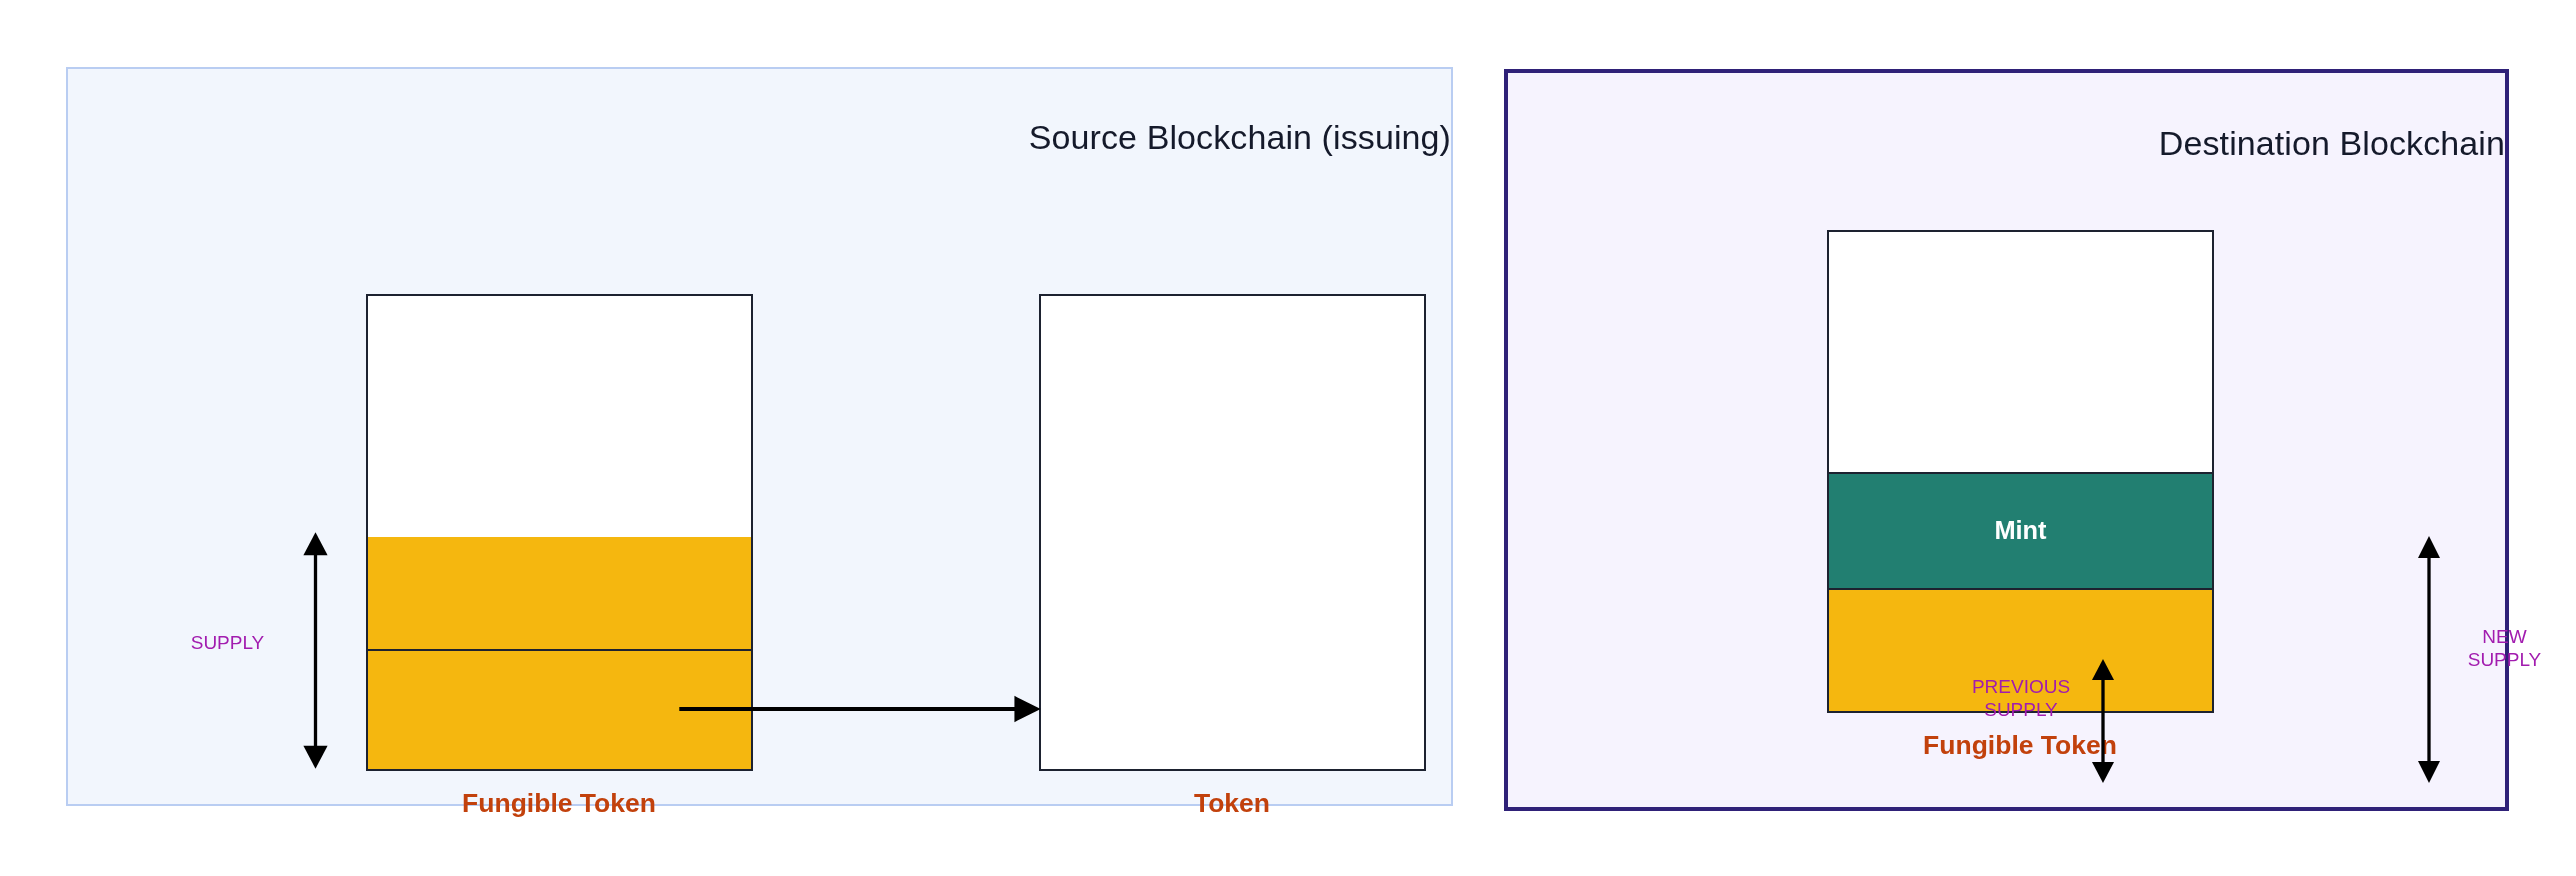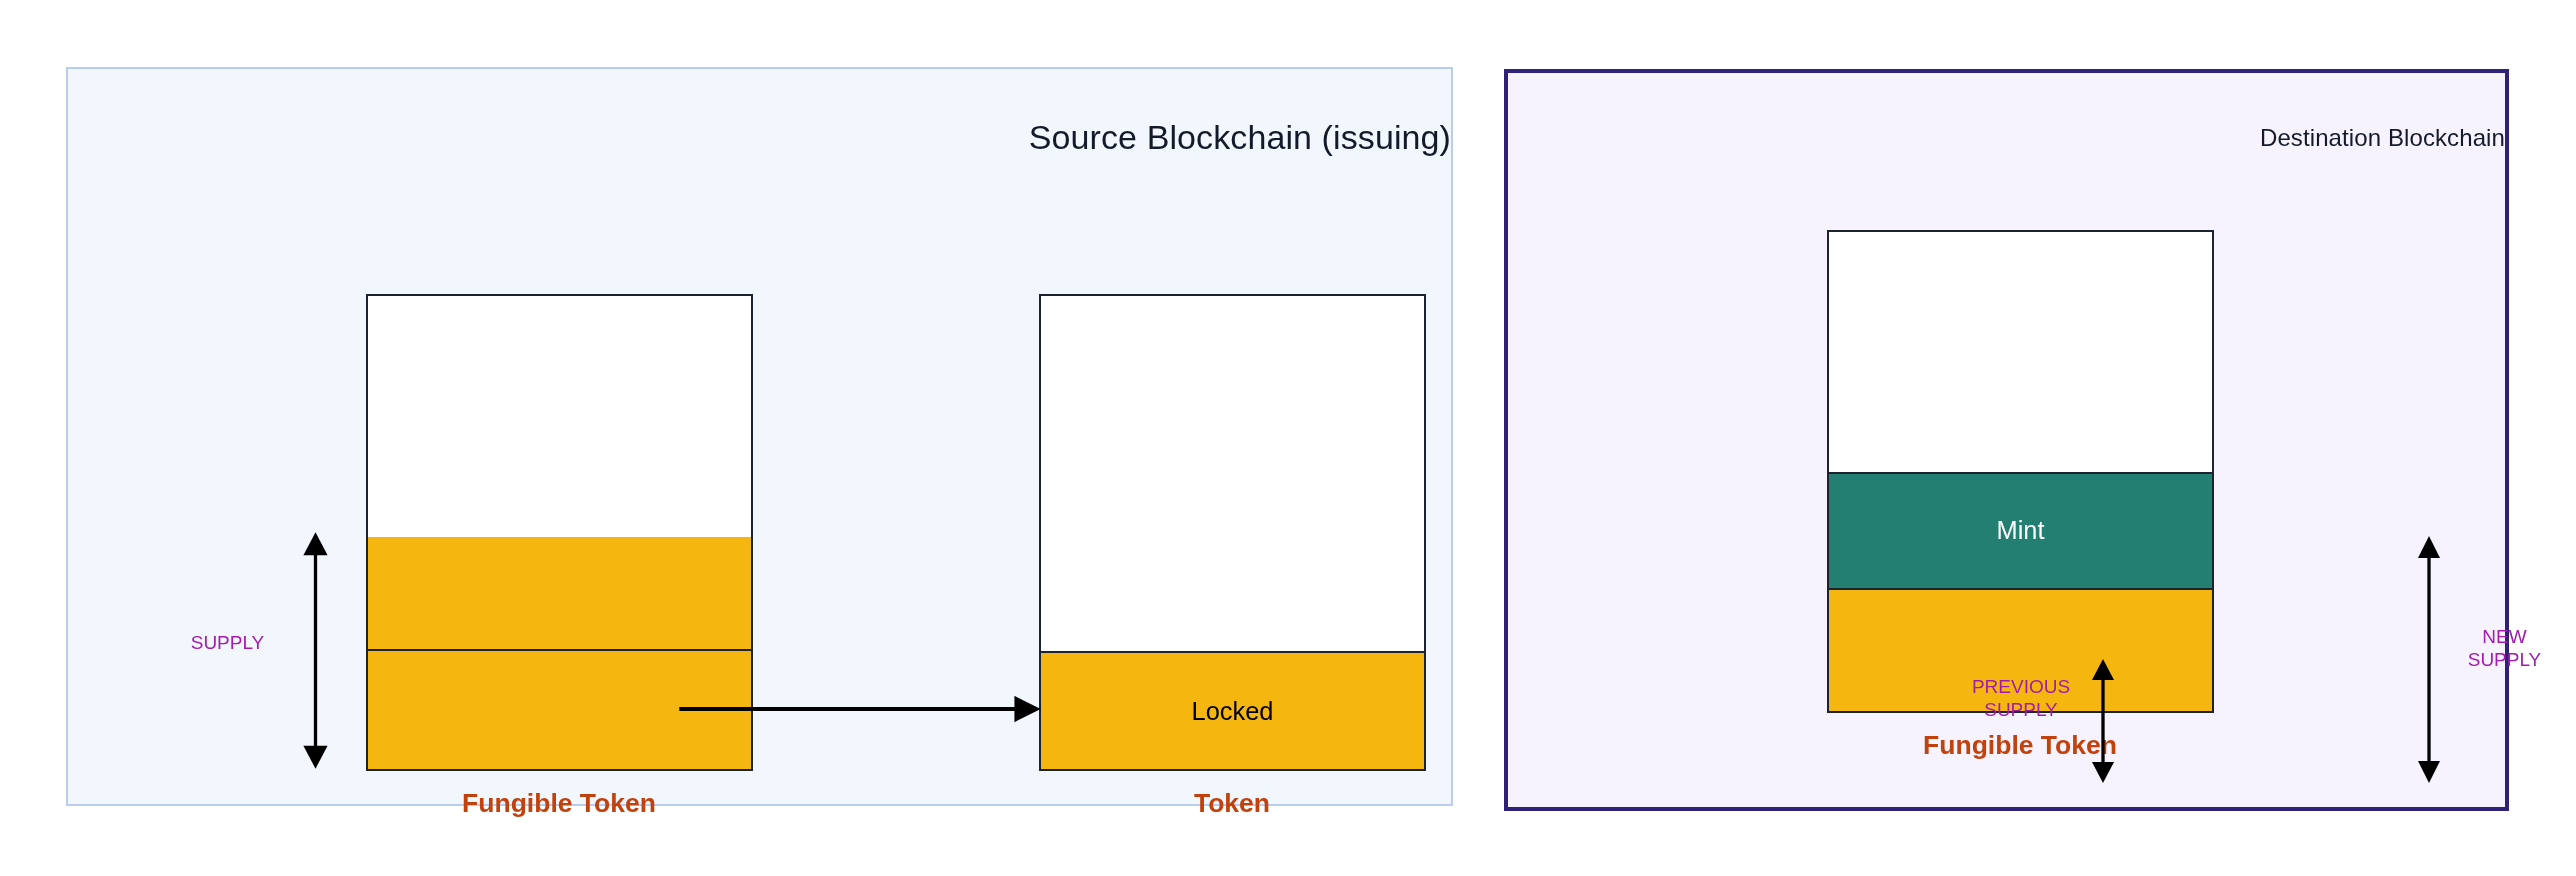"Destination Blockchain" #panel-destination .panel-title { font-size: 24px -> 34px }
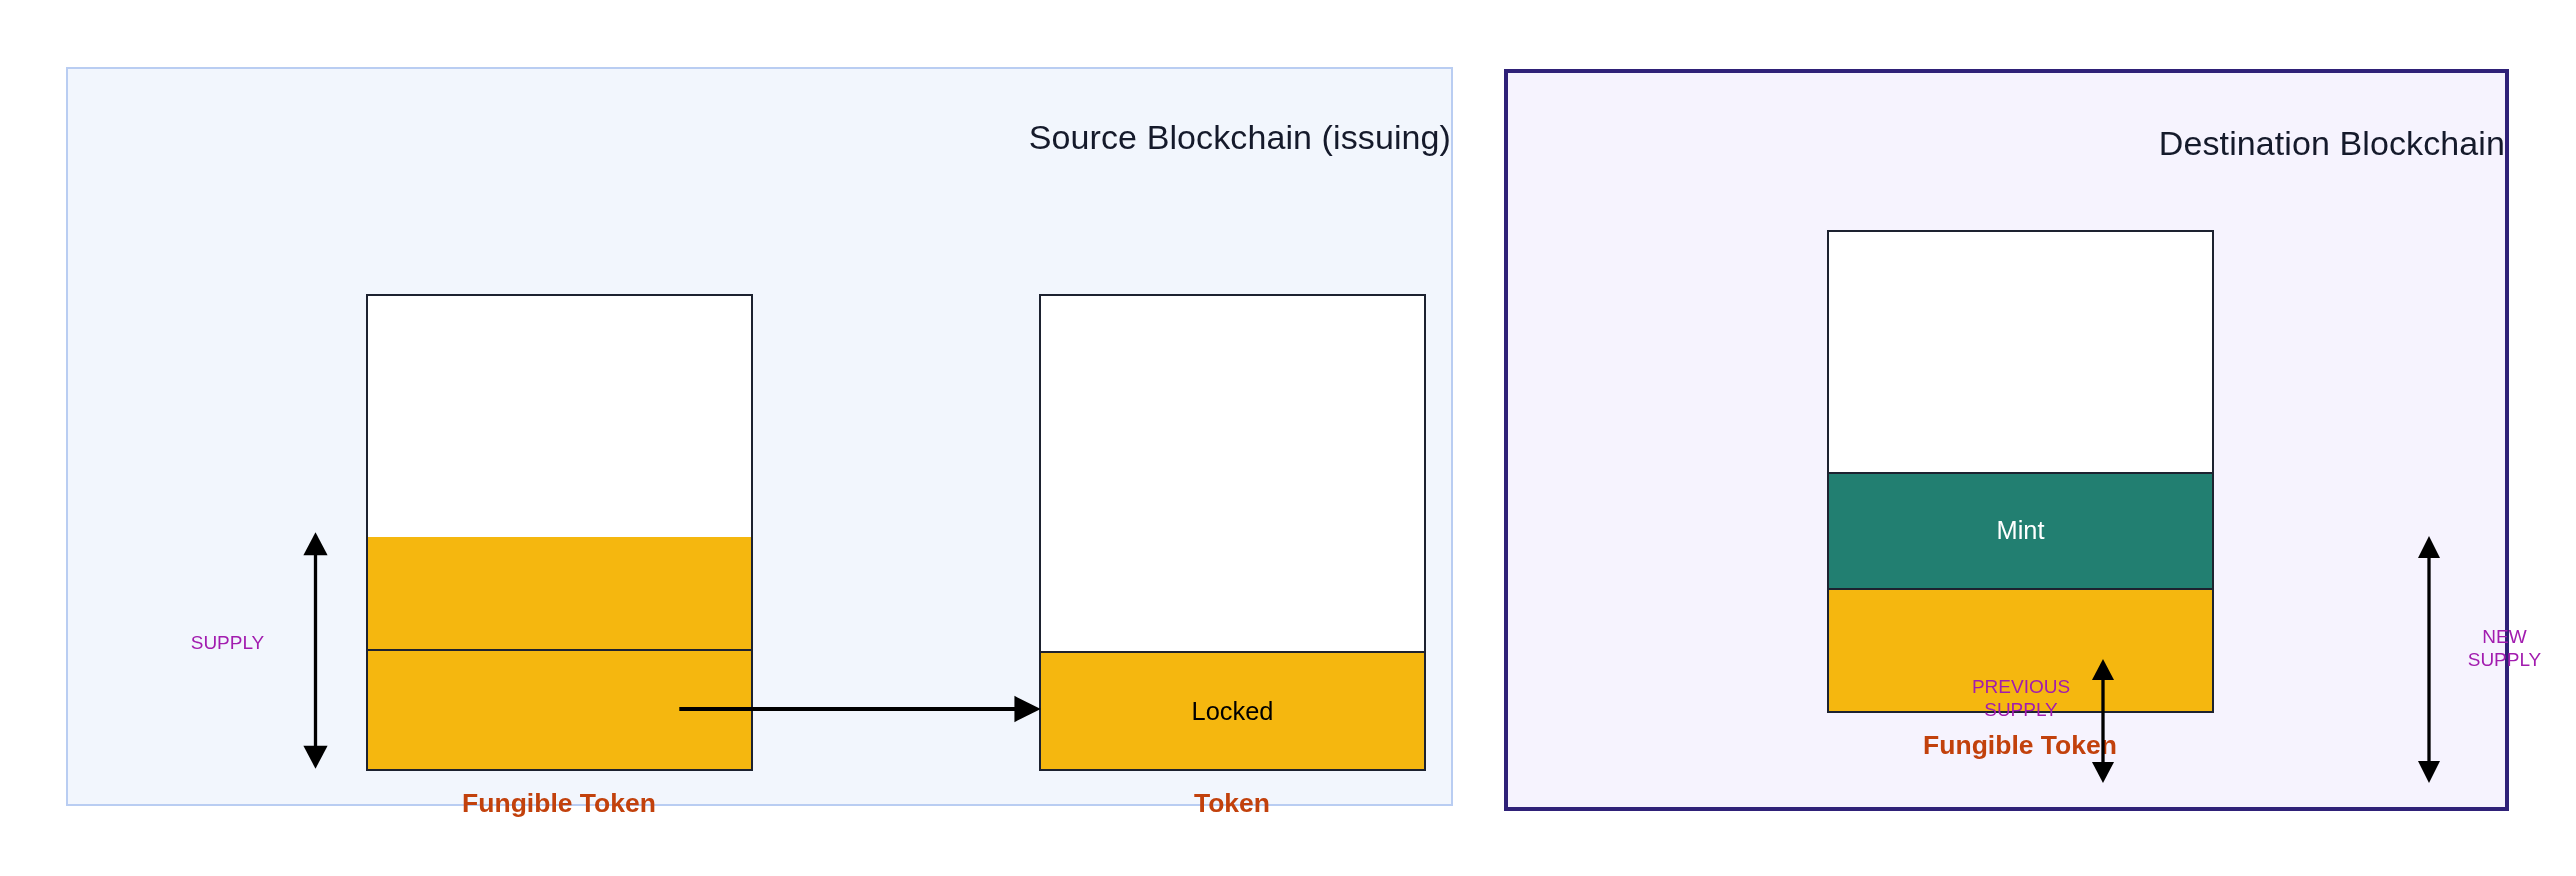"Mint" .seg-label { font-weight: 400 -> 700 }
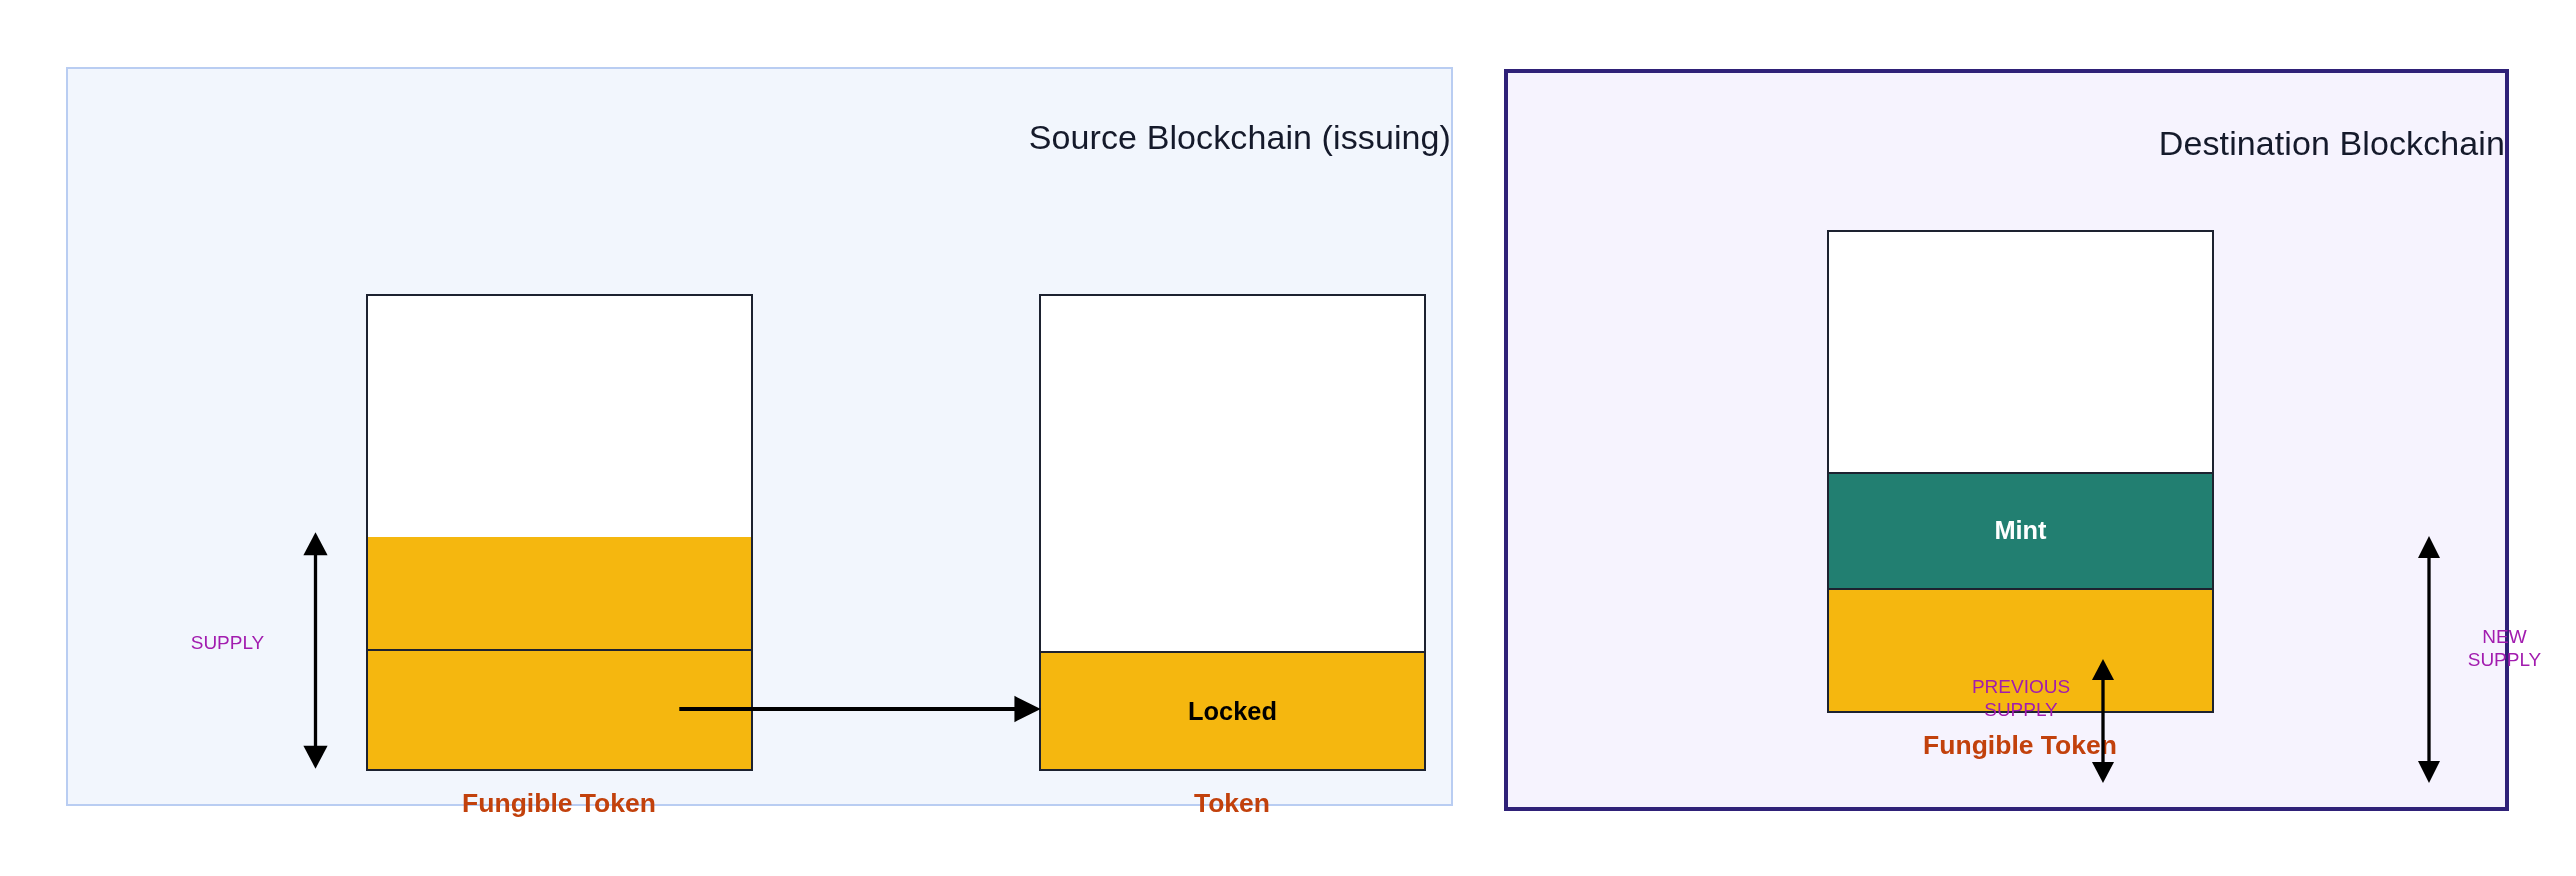"Locked" div.seg { html: <div> <span>Locked</span> </div> -> none }
